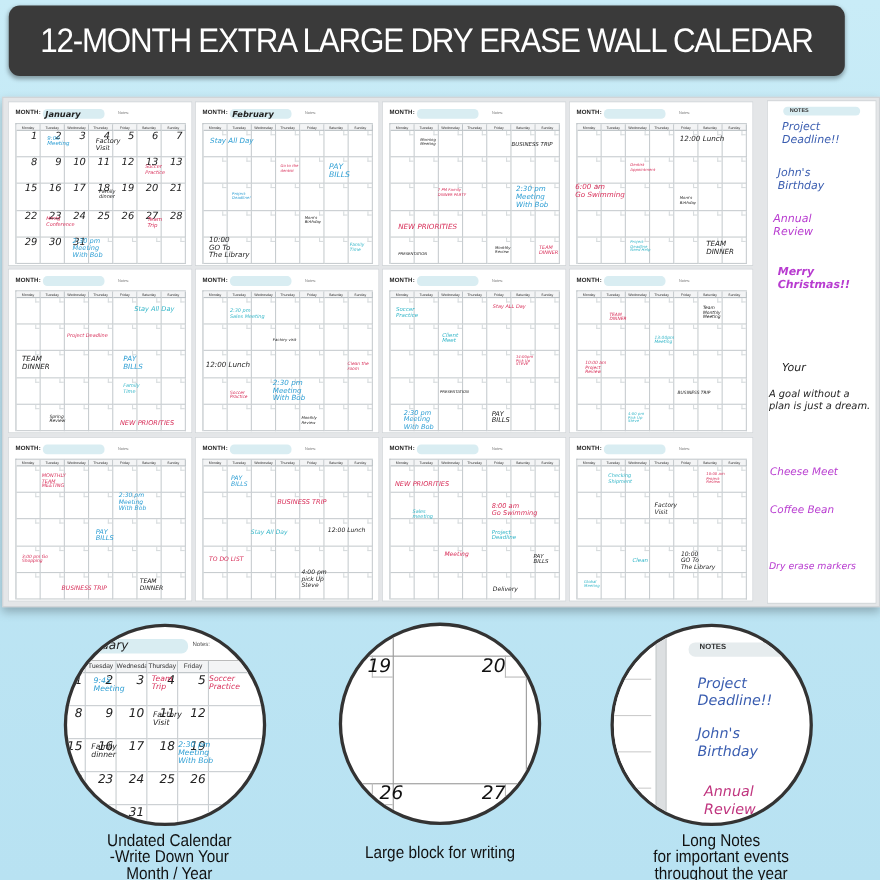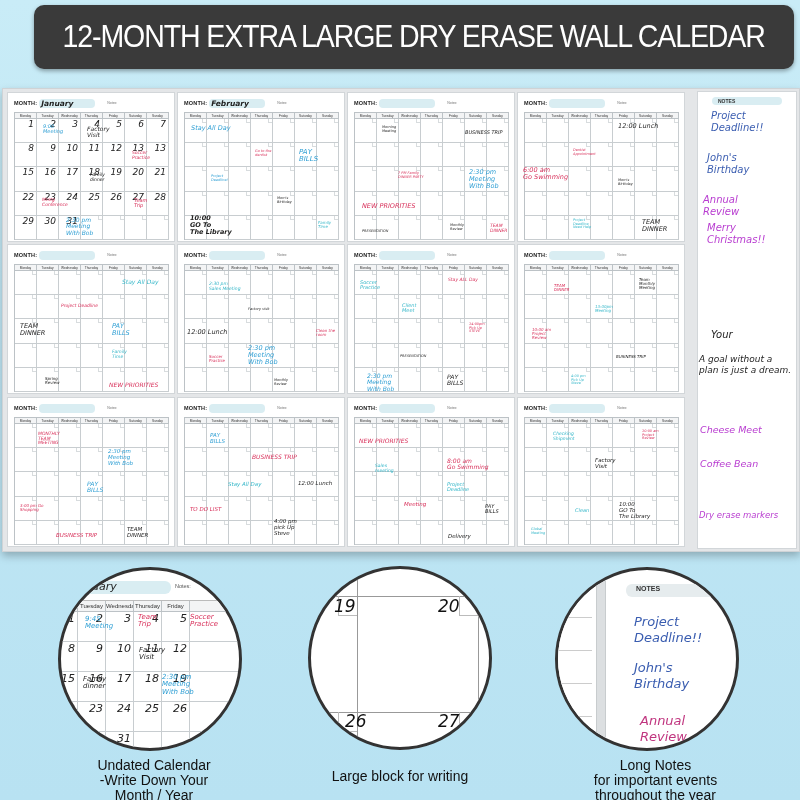"12-MONTH EXTRA LARGE DRY ERASE" .banner { left: 34px -> 8px }
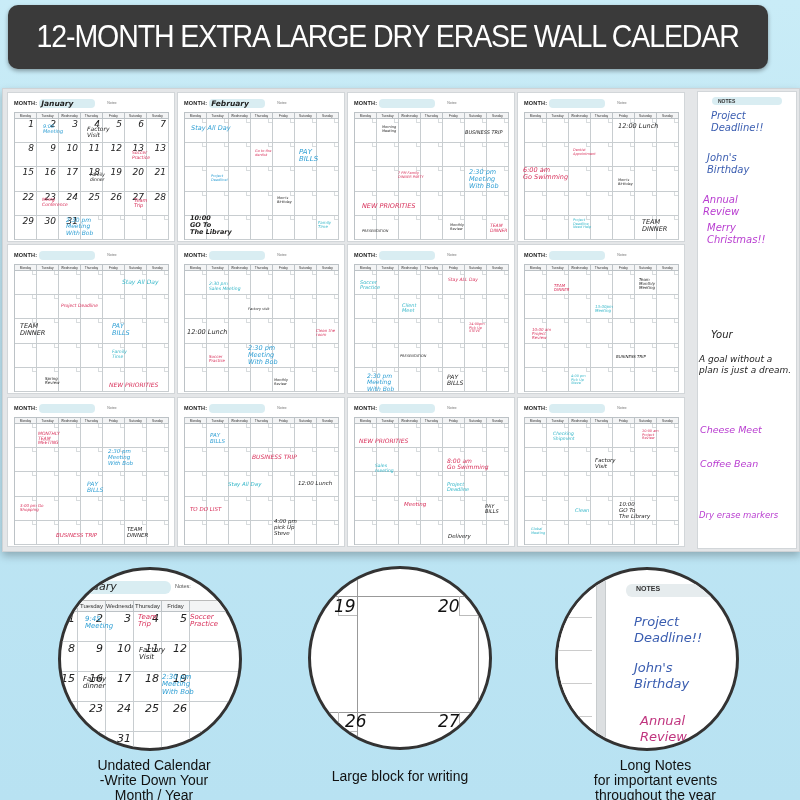"10:00" span.note { font-weight: bold -> none }
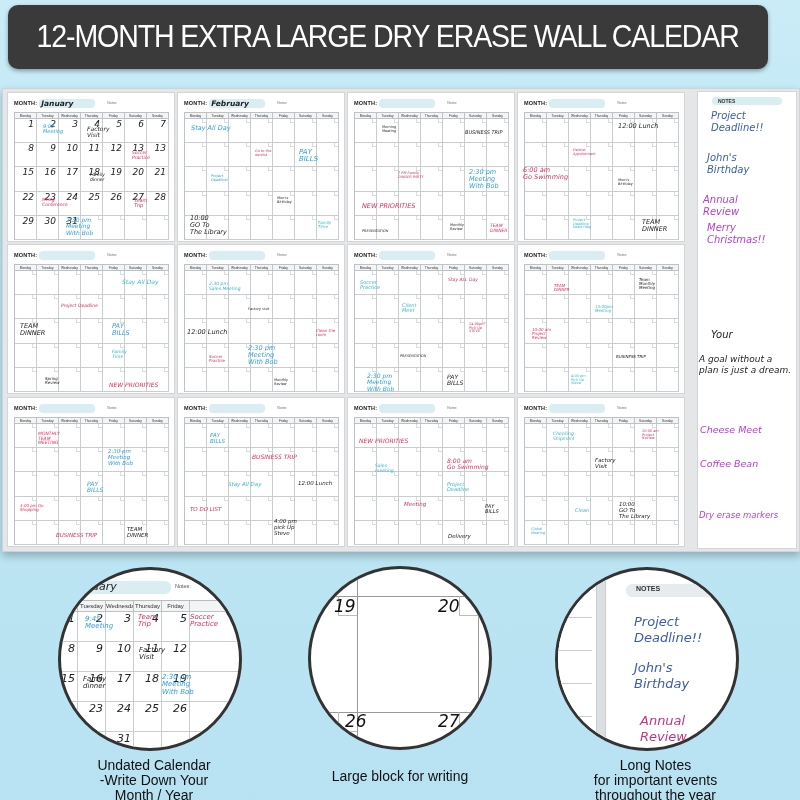"Merry" span.pn { font-weight: none -> bold; top: 130px -> 150px }
